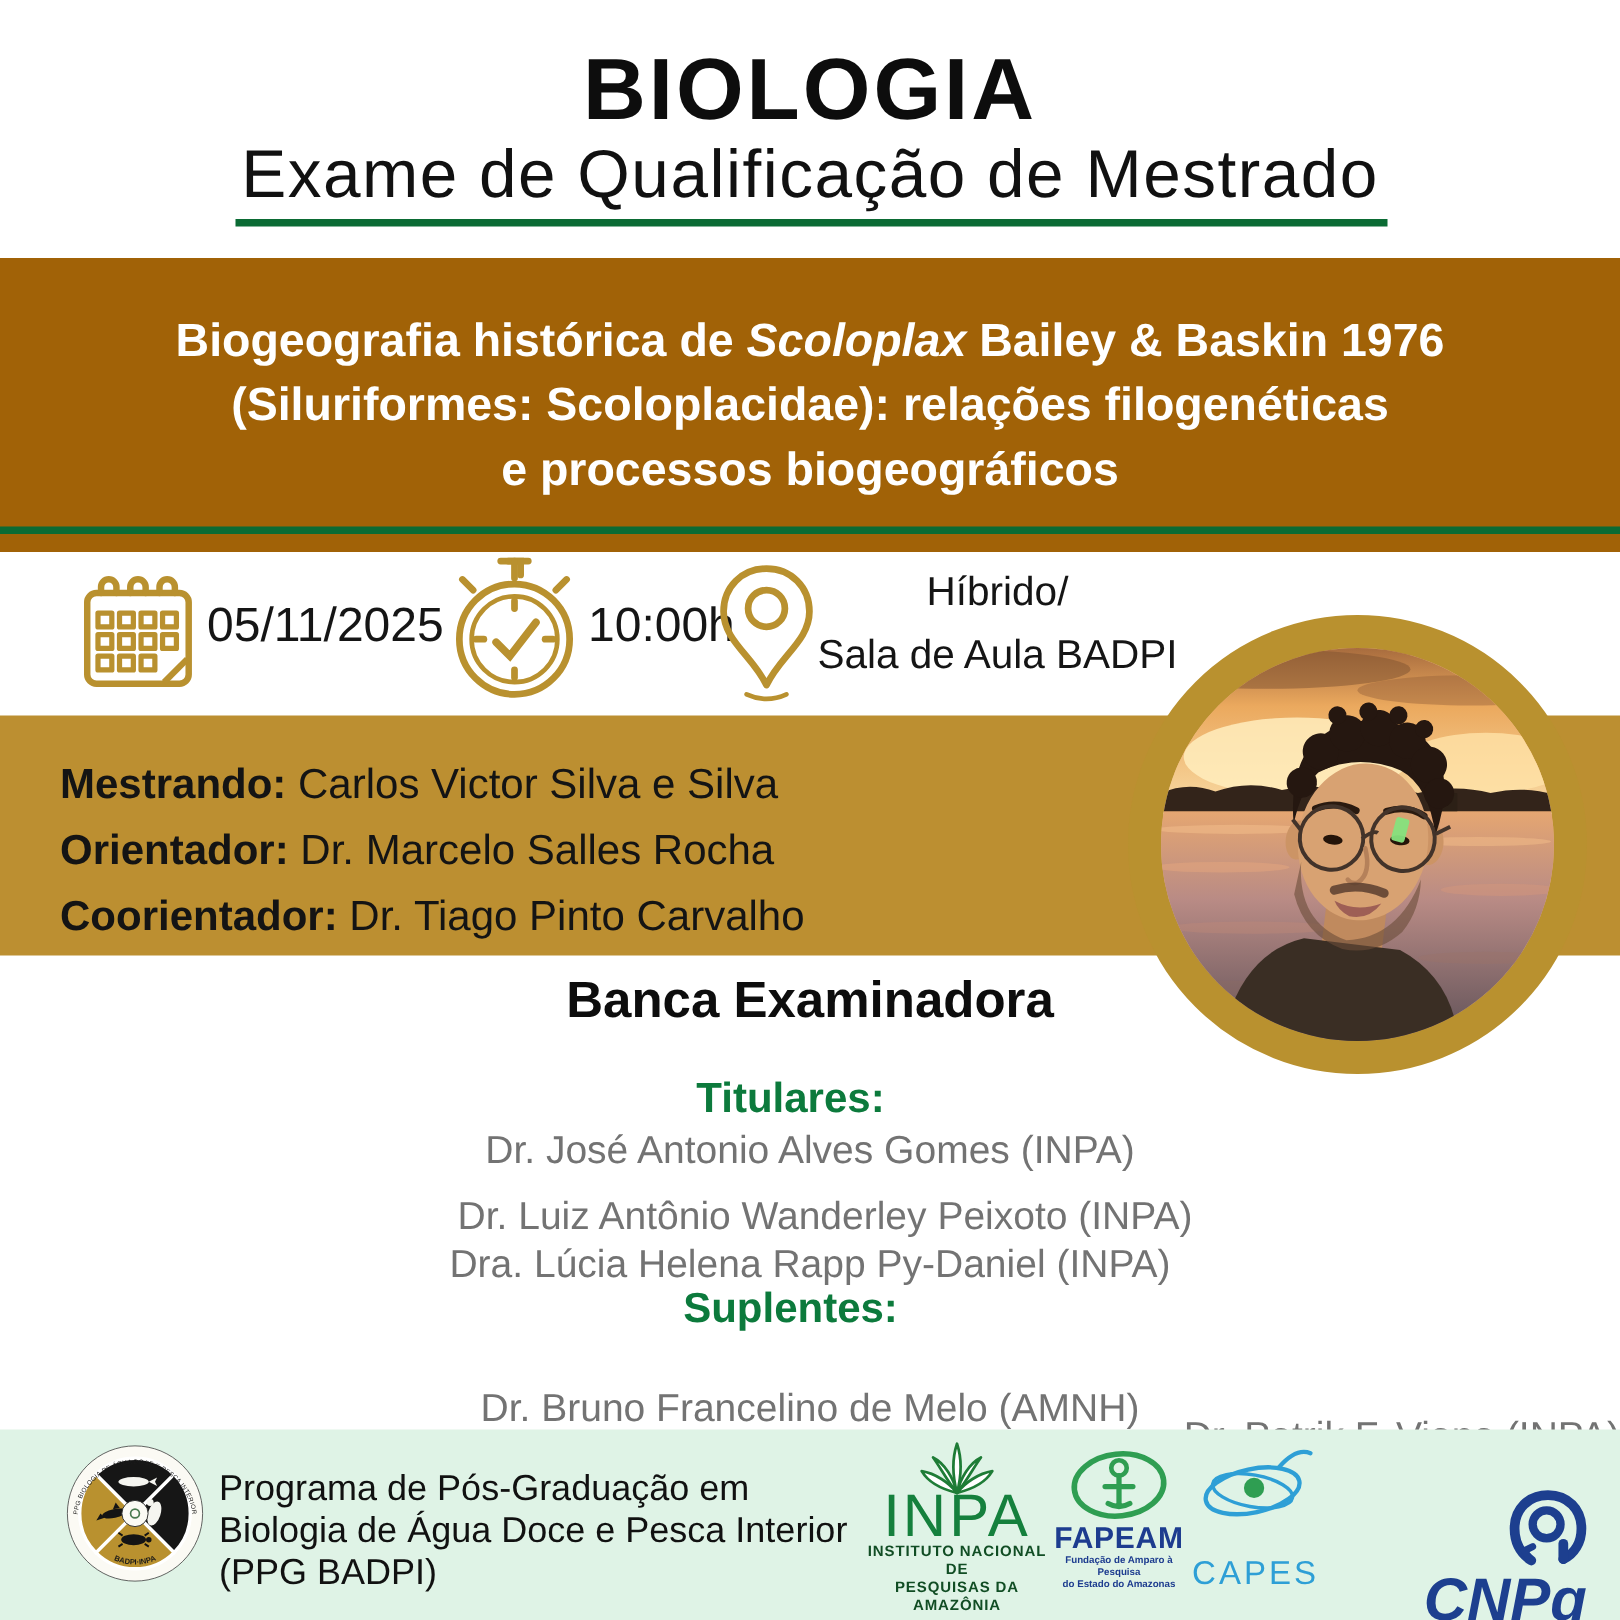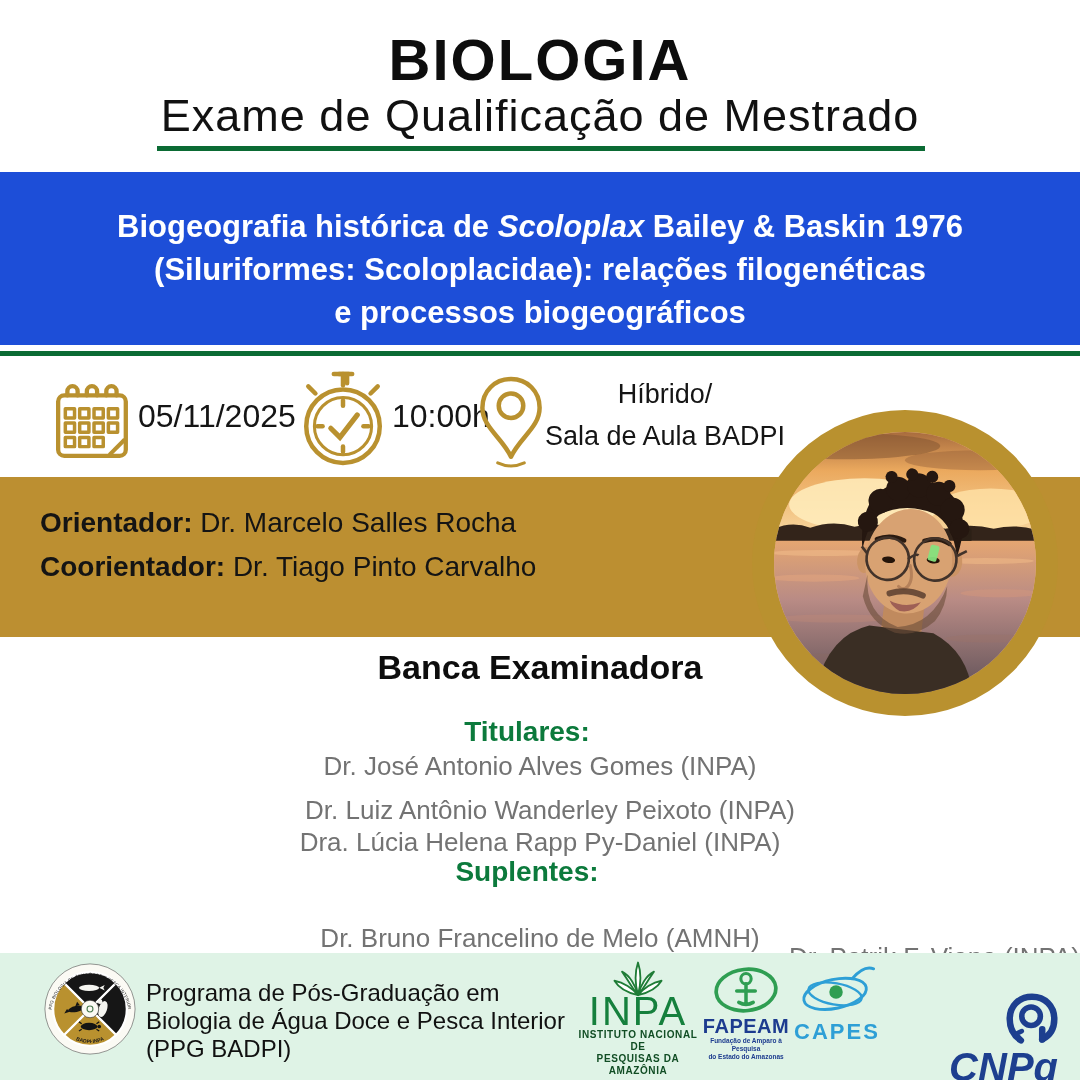"Biogeografia histórica de Scoloplax" .thesis-band { background: #1d4ed8 -> #a16207; height: 173px -> 196px }
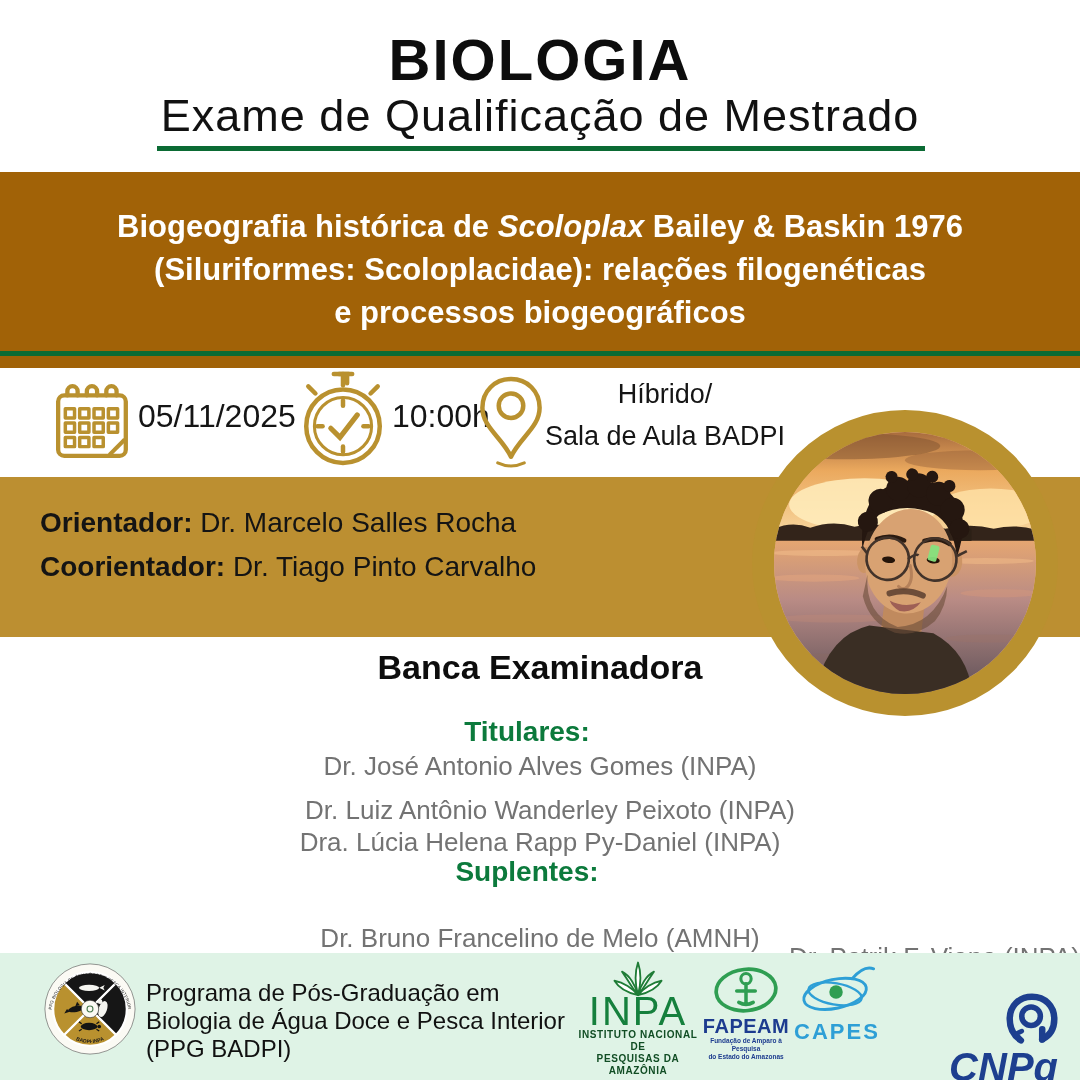"Mestrando: Carlos Victor Silva e" div { html: none -> <div><b>Mestrando:</b><span> Carlos Victor Silva e Silva</span></div> }
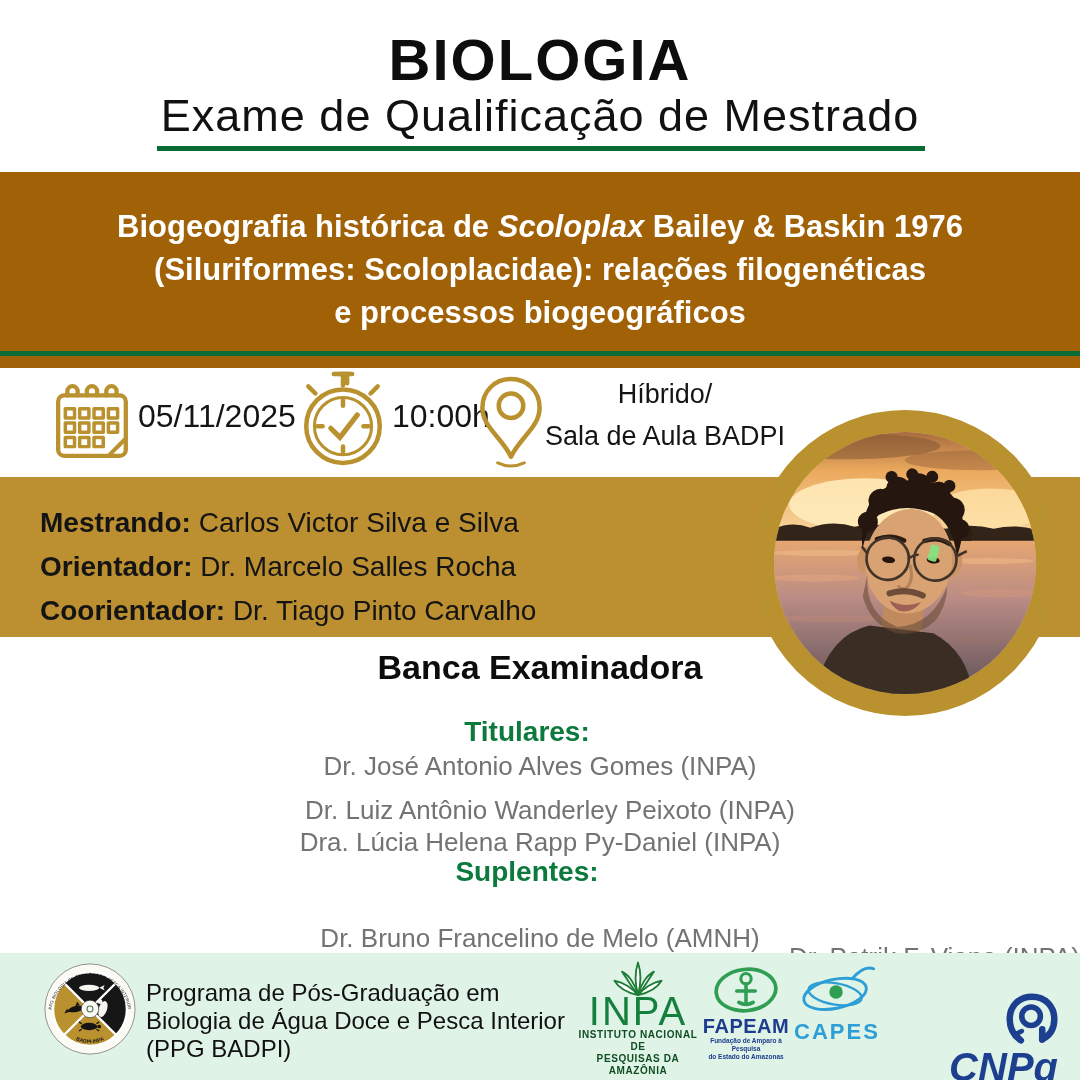"CAPES" .capes-word { font-weight: 700 -> 400; margin-top: 3px -> 20px }
